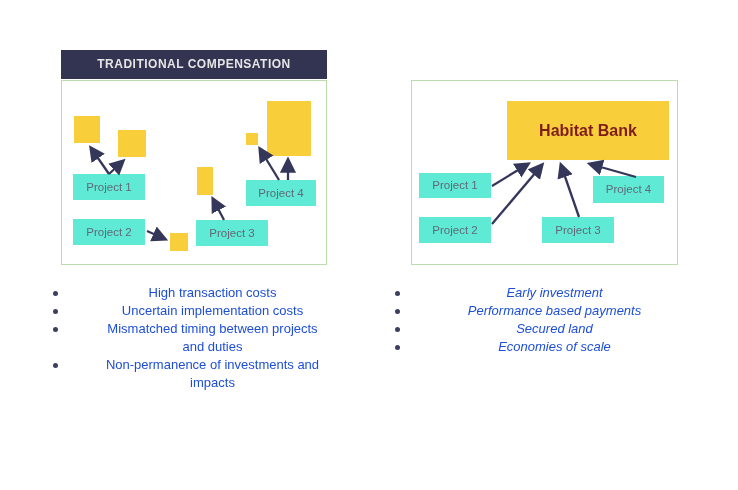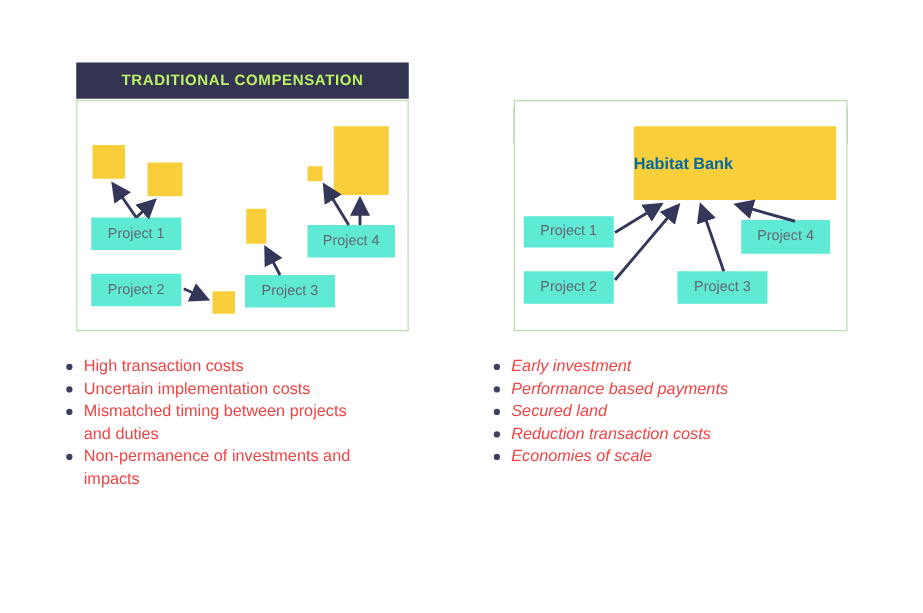"TRADITIONAL COMPENSATION" .panel-header { color: #bef264 -> #e5e5e5 }
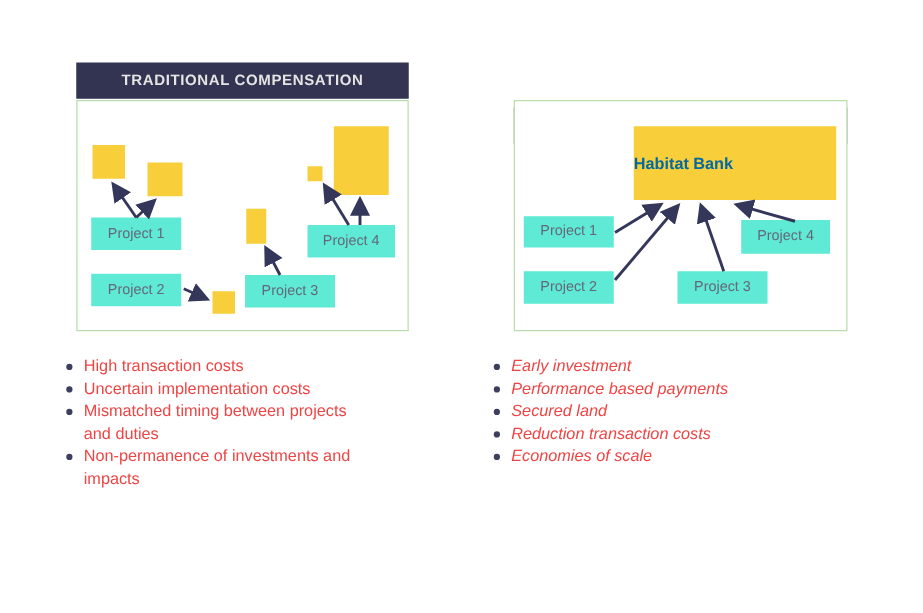"Habitat Bank" .bank-box { color: #0369a1 -> #7f1d1d; font-size: 13px -> 16px; text-align: left -> center }
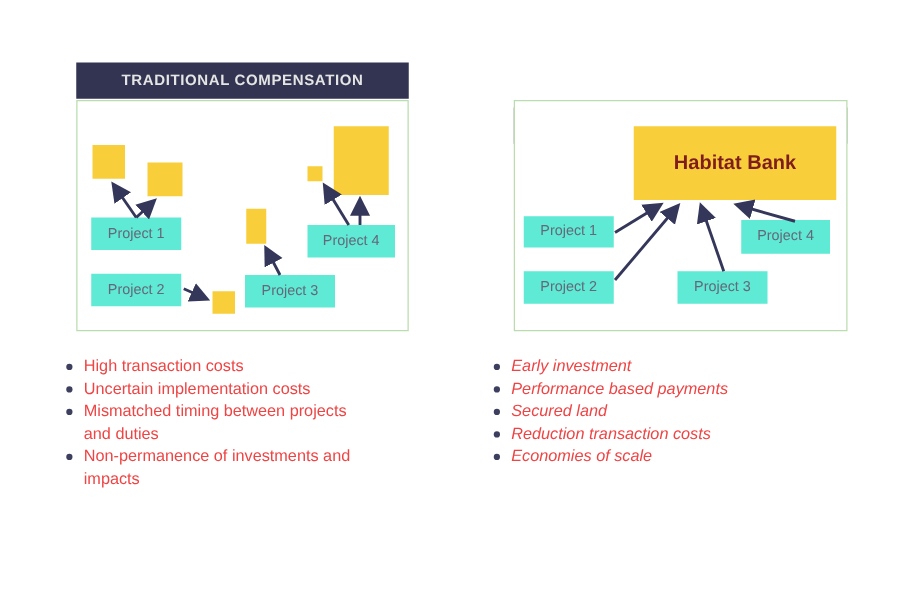"High transaction costs" .bullet-list { color: #ef4444 -> #1d4ed8; text-align: none -> center }
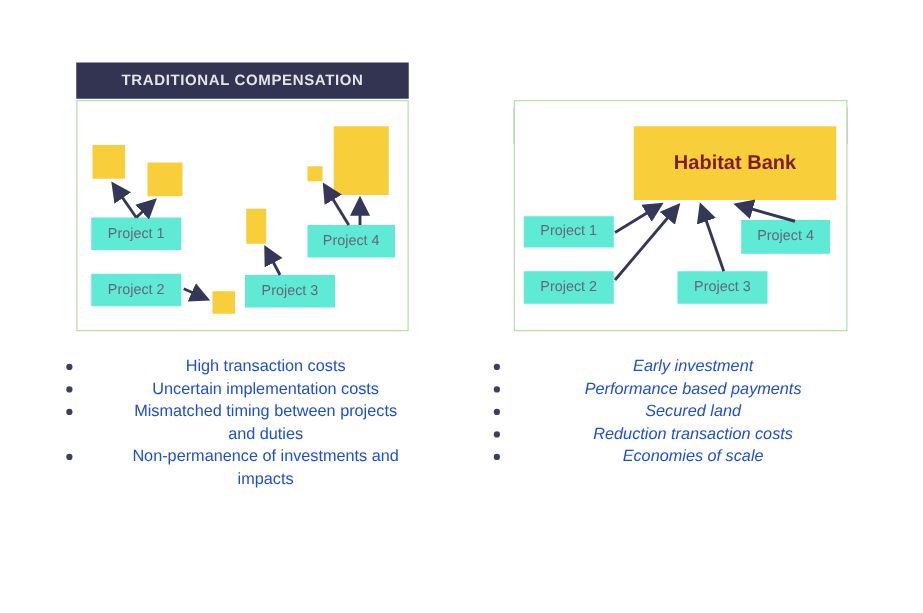"Reduction transaction costs" li { html: <li>Reduction transaction costs</li> -> none }
